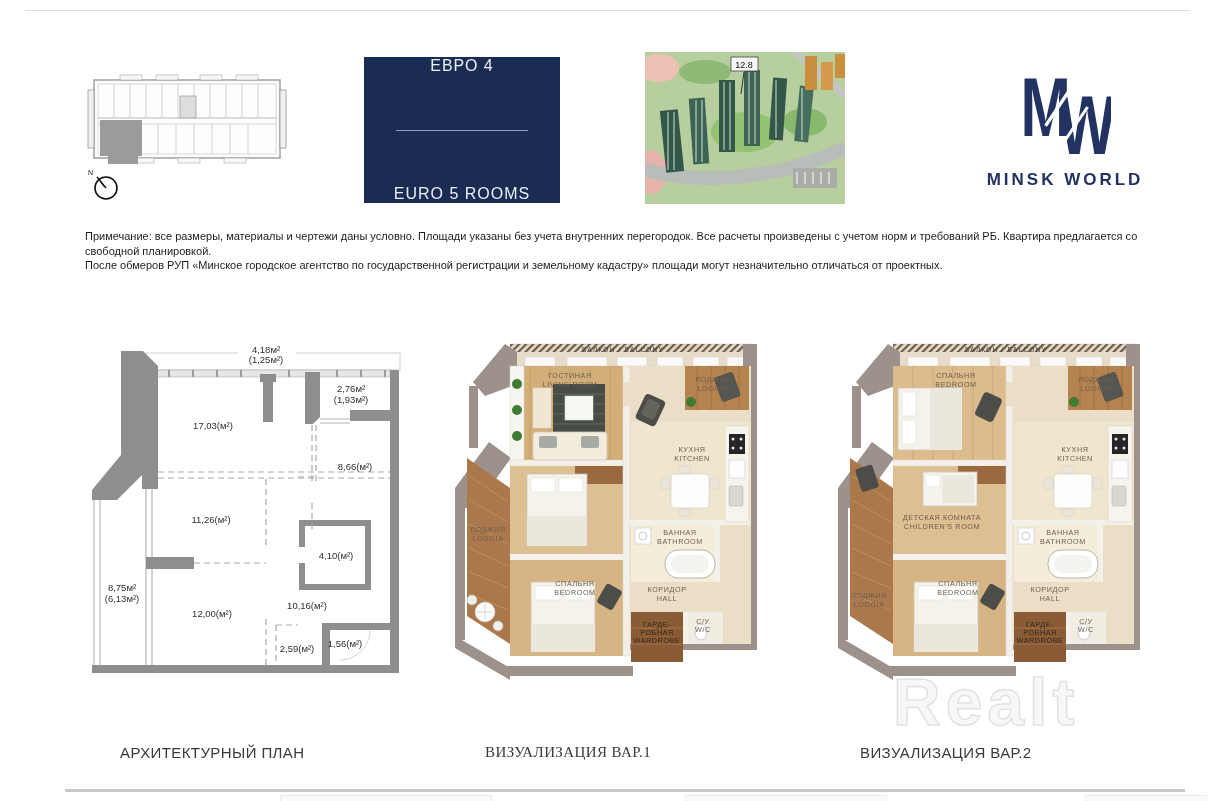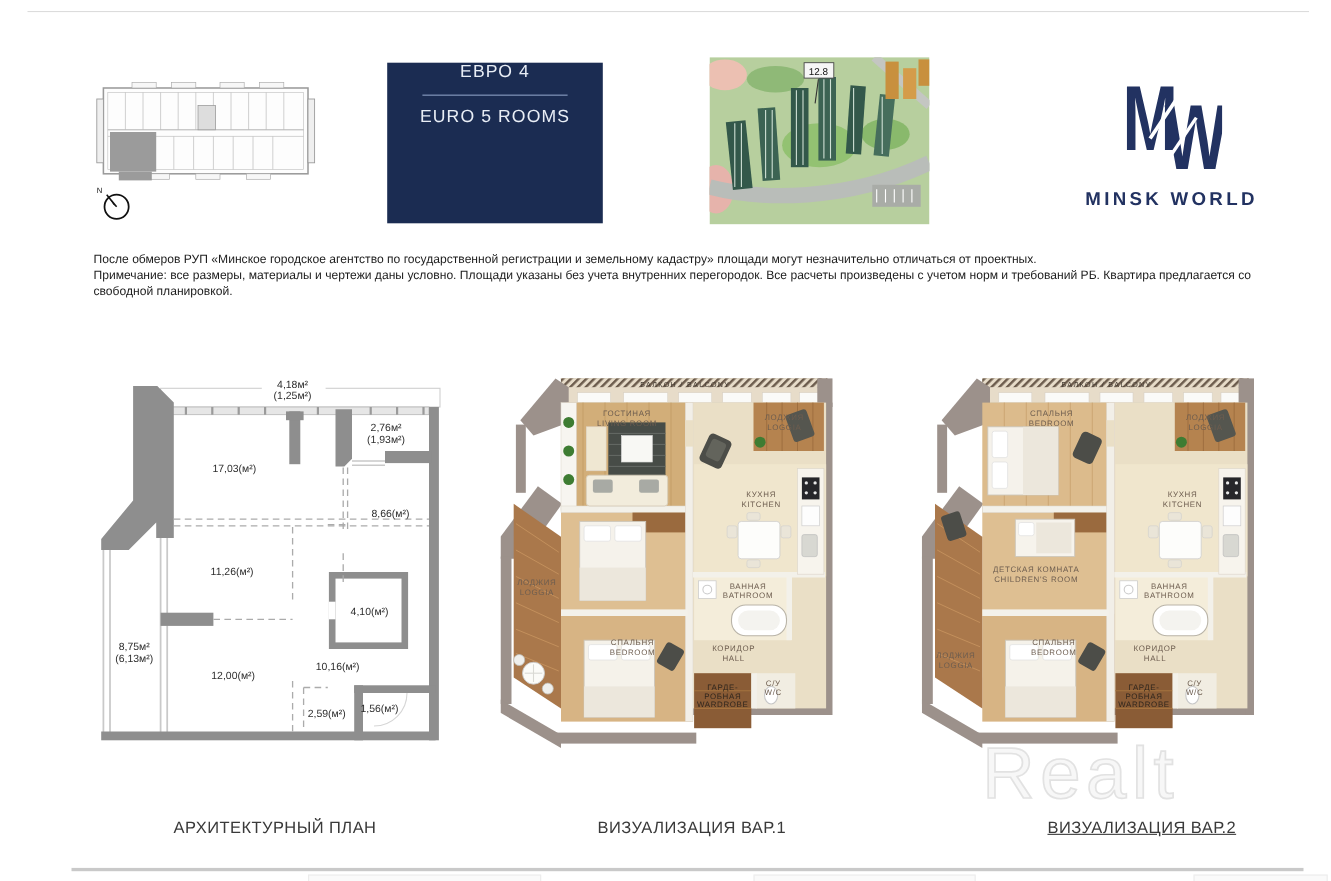"ЕВРО 4" #typebox { justify-content: flex-start -> space-between; left: 352px -> 364px }
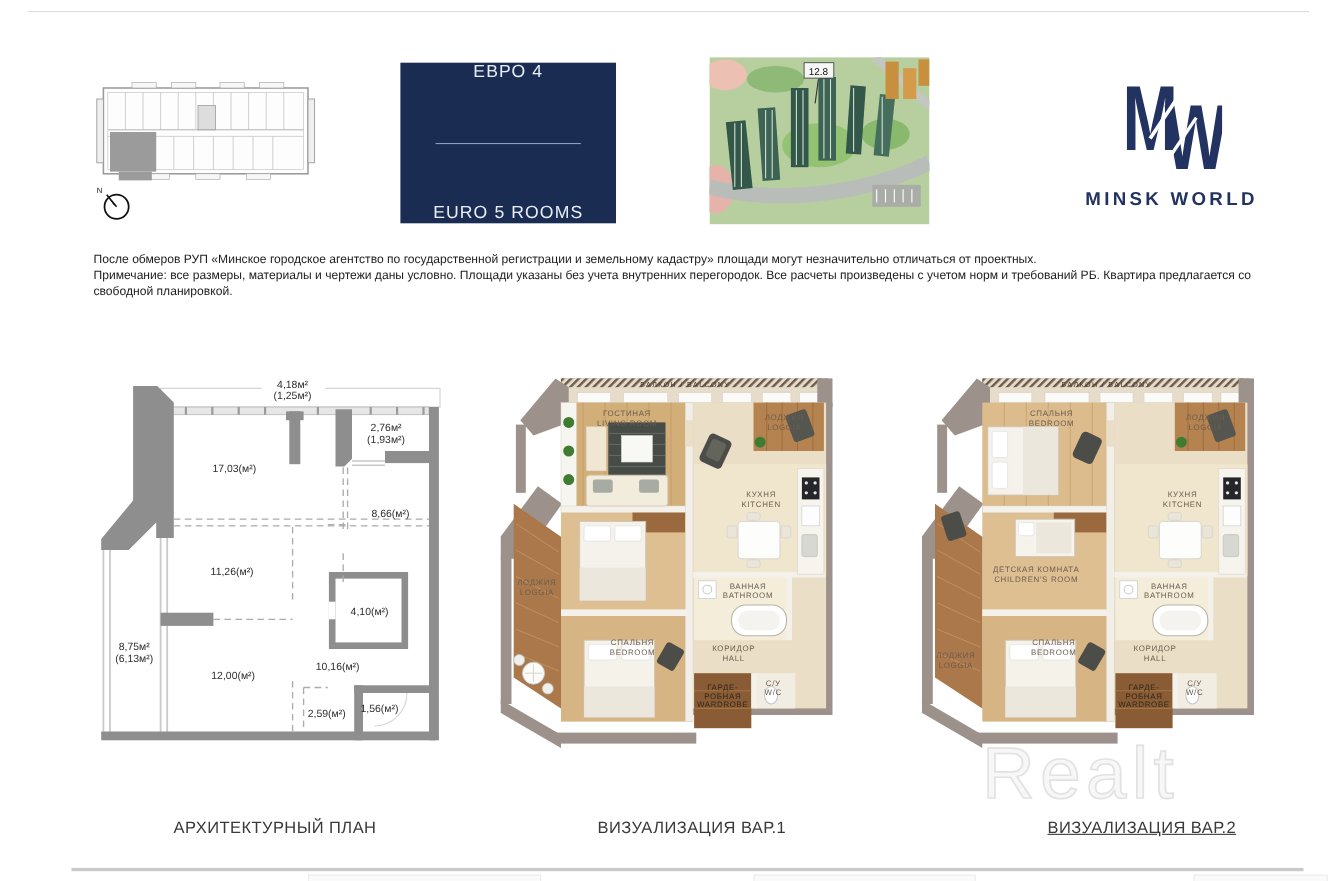"После обмеров РУП «Минское городское" div { order: before "Примечание: все размеры, материалы и" -> after "Примечание: все размеры, материалы и" }
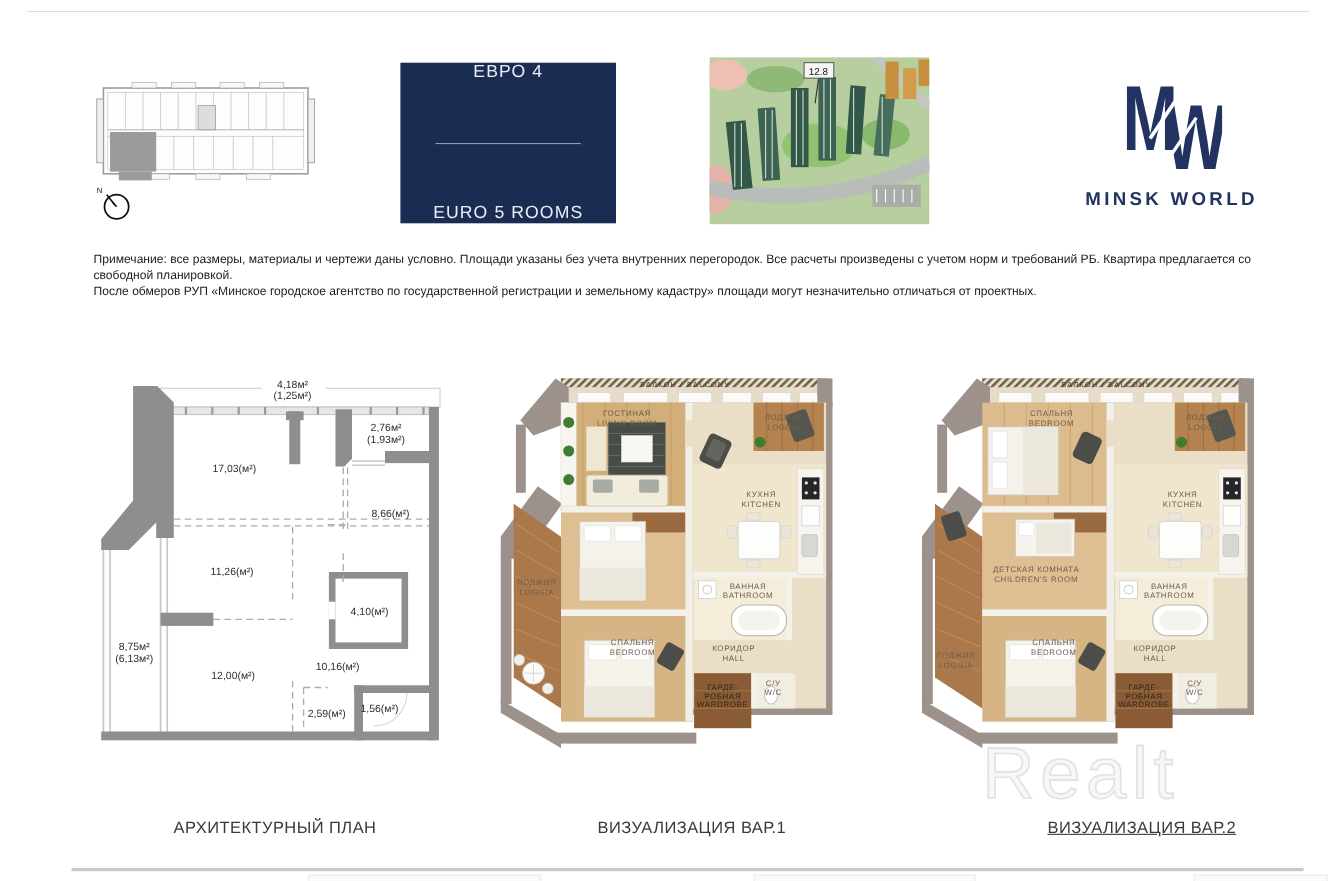"Realt" #watermark { font-weight: normal -> bold }
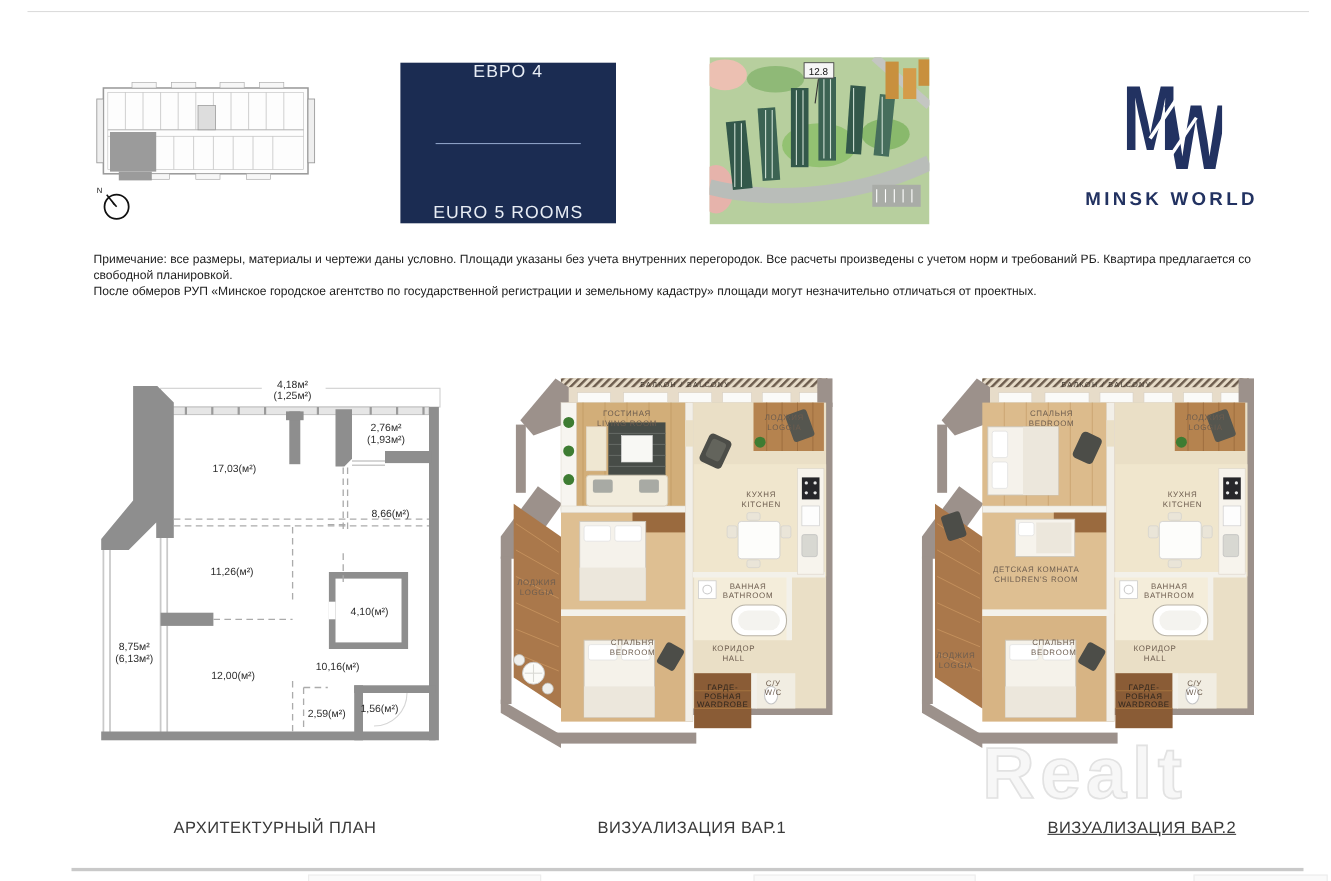"АРХИТЕКТУРНЫЙ ПЛАН" .caption { text-align: center -> none }
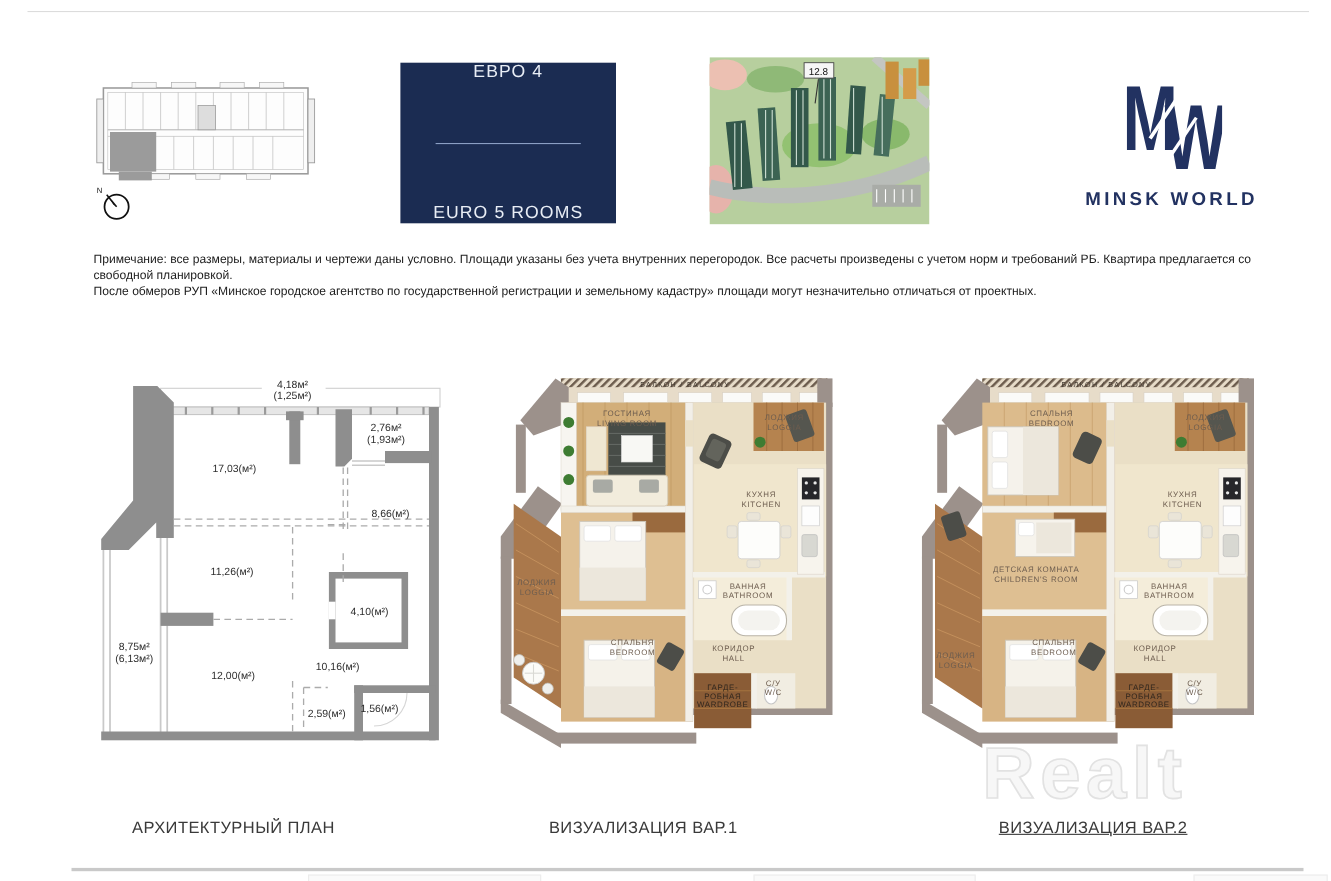"ВИЗУАЛИЗАЦИЯ ВАР.1" #cap-viz1 { font-family: none -> Liberation Serif, serif; left: 499px -> 485px }
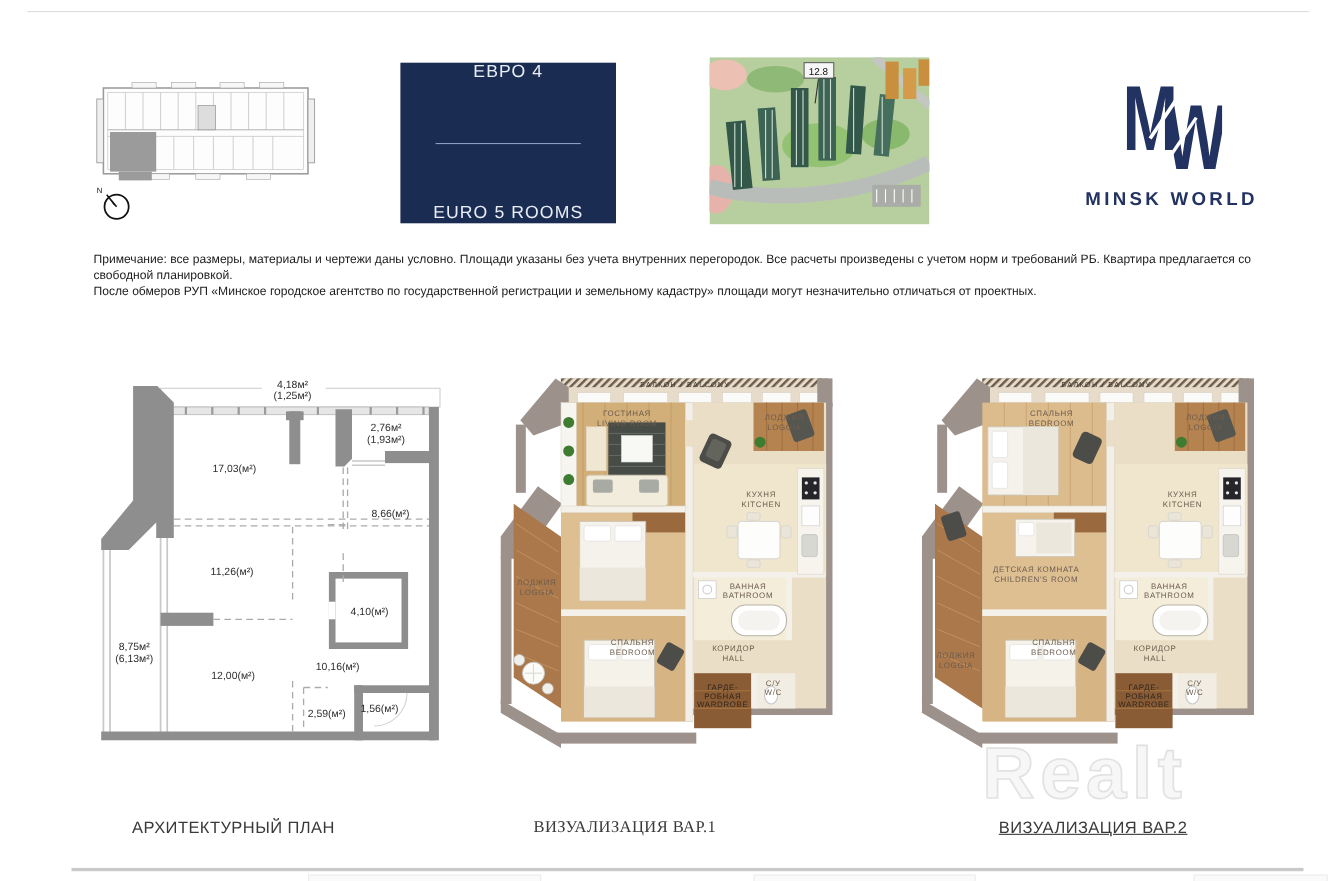"ВИЗУАЛИЗАЦИЯ ВАР.2" #cap-viz2 { left: 908px -> 860px; text-decoration: underline -> none }
